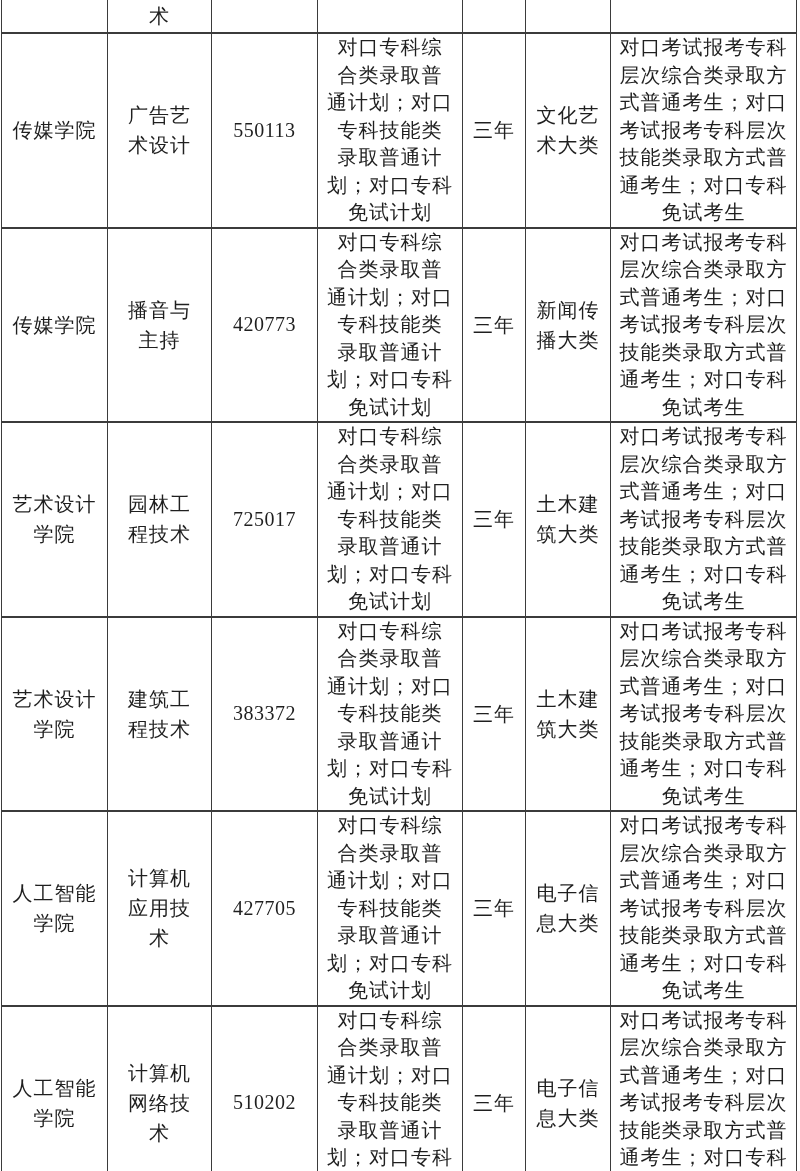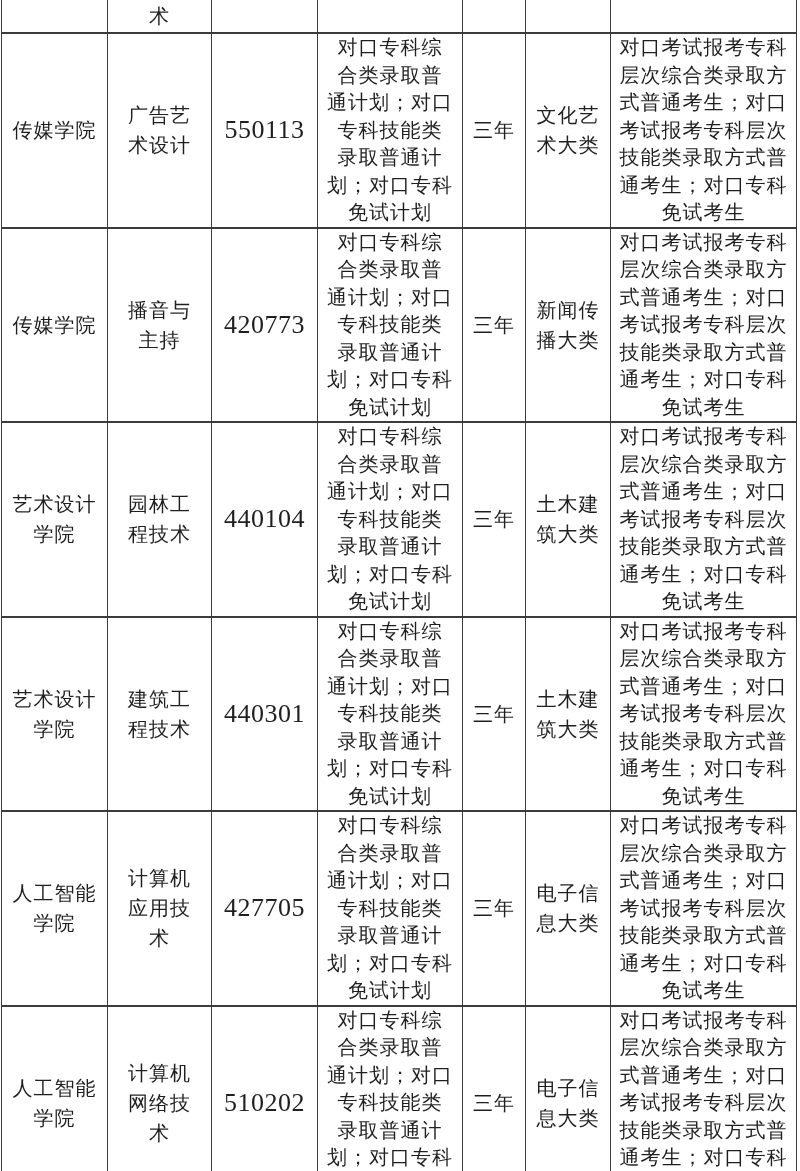"550113" td.cell-code { font-size: 26px -> 20px }
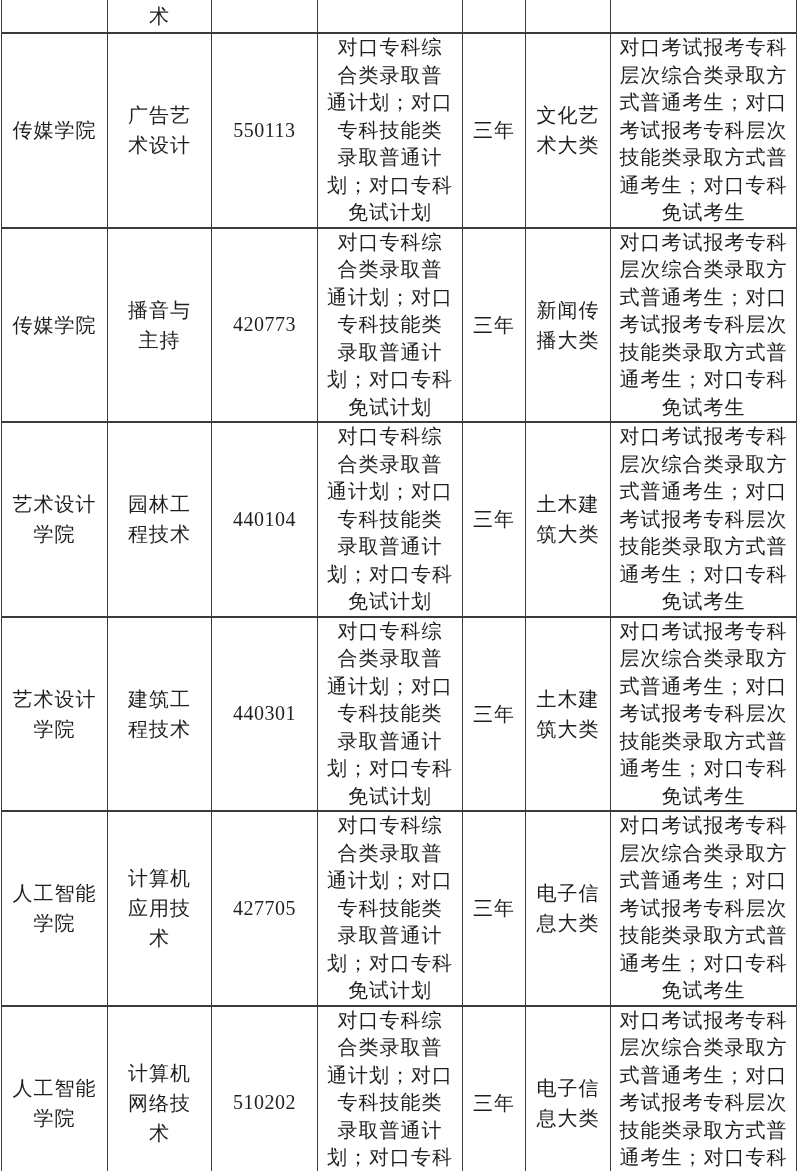"440104" td.cell-code { text: 440104 -> 725017 }
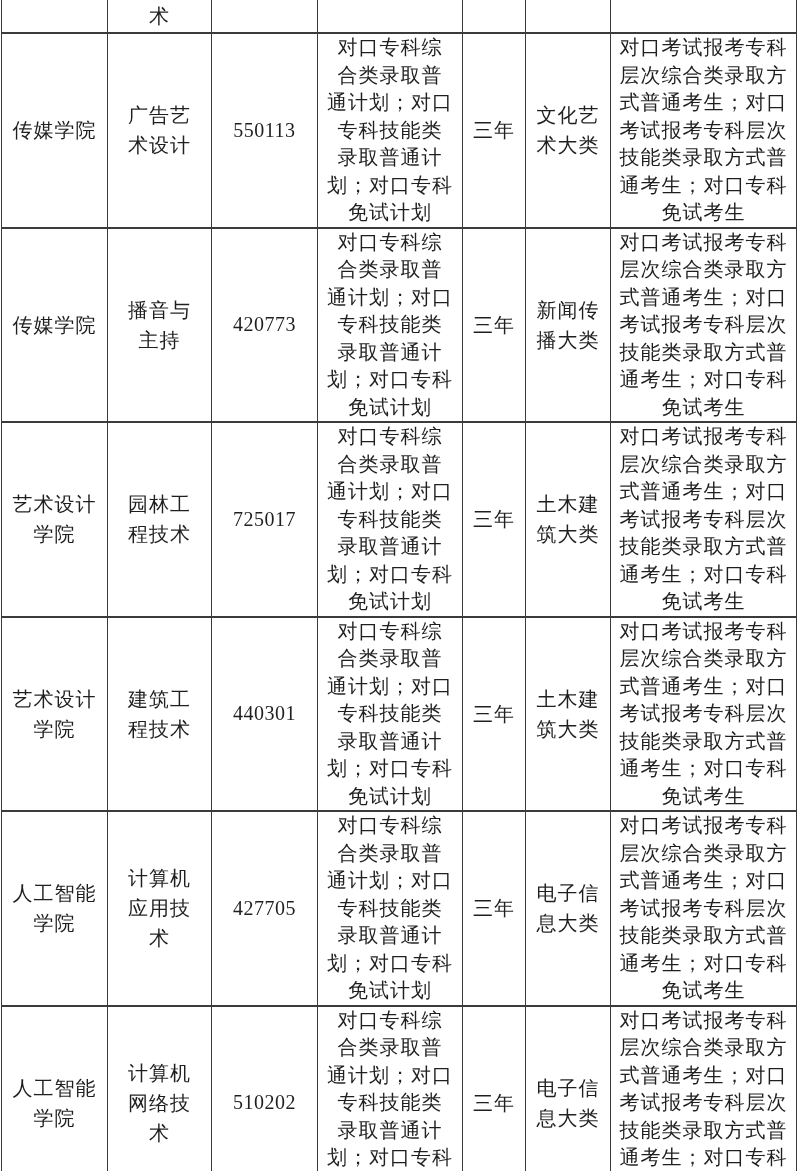"440301" td.cell-code { text: 440301 -> 383372 }
